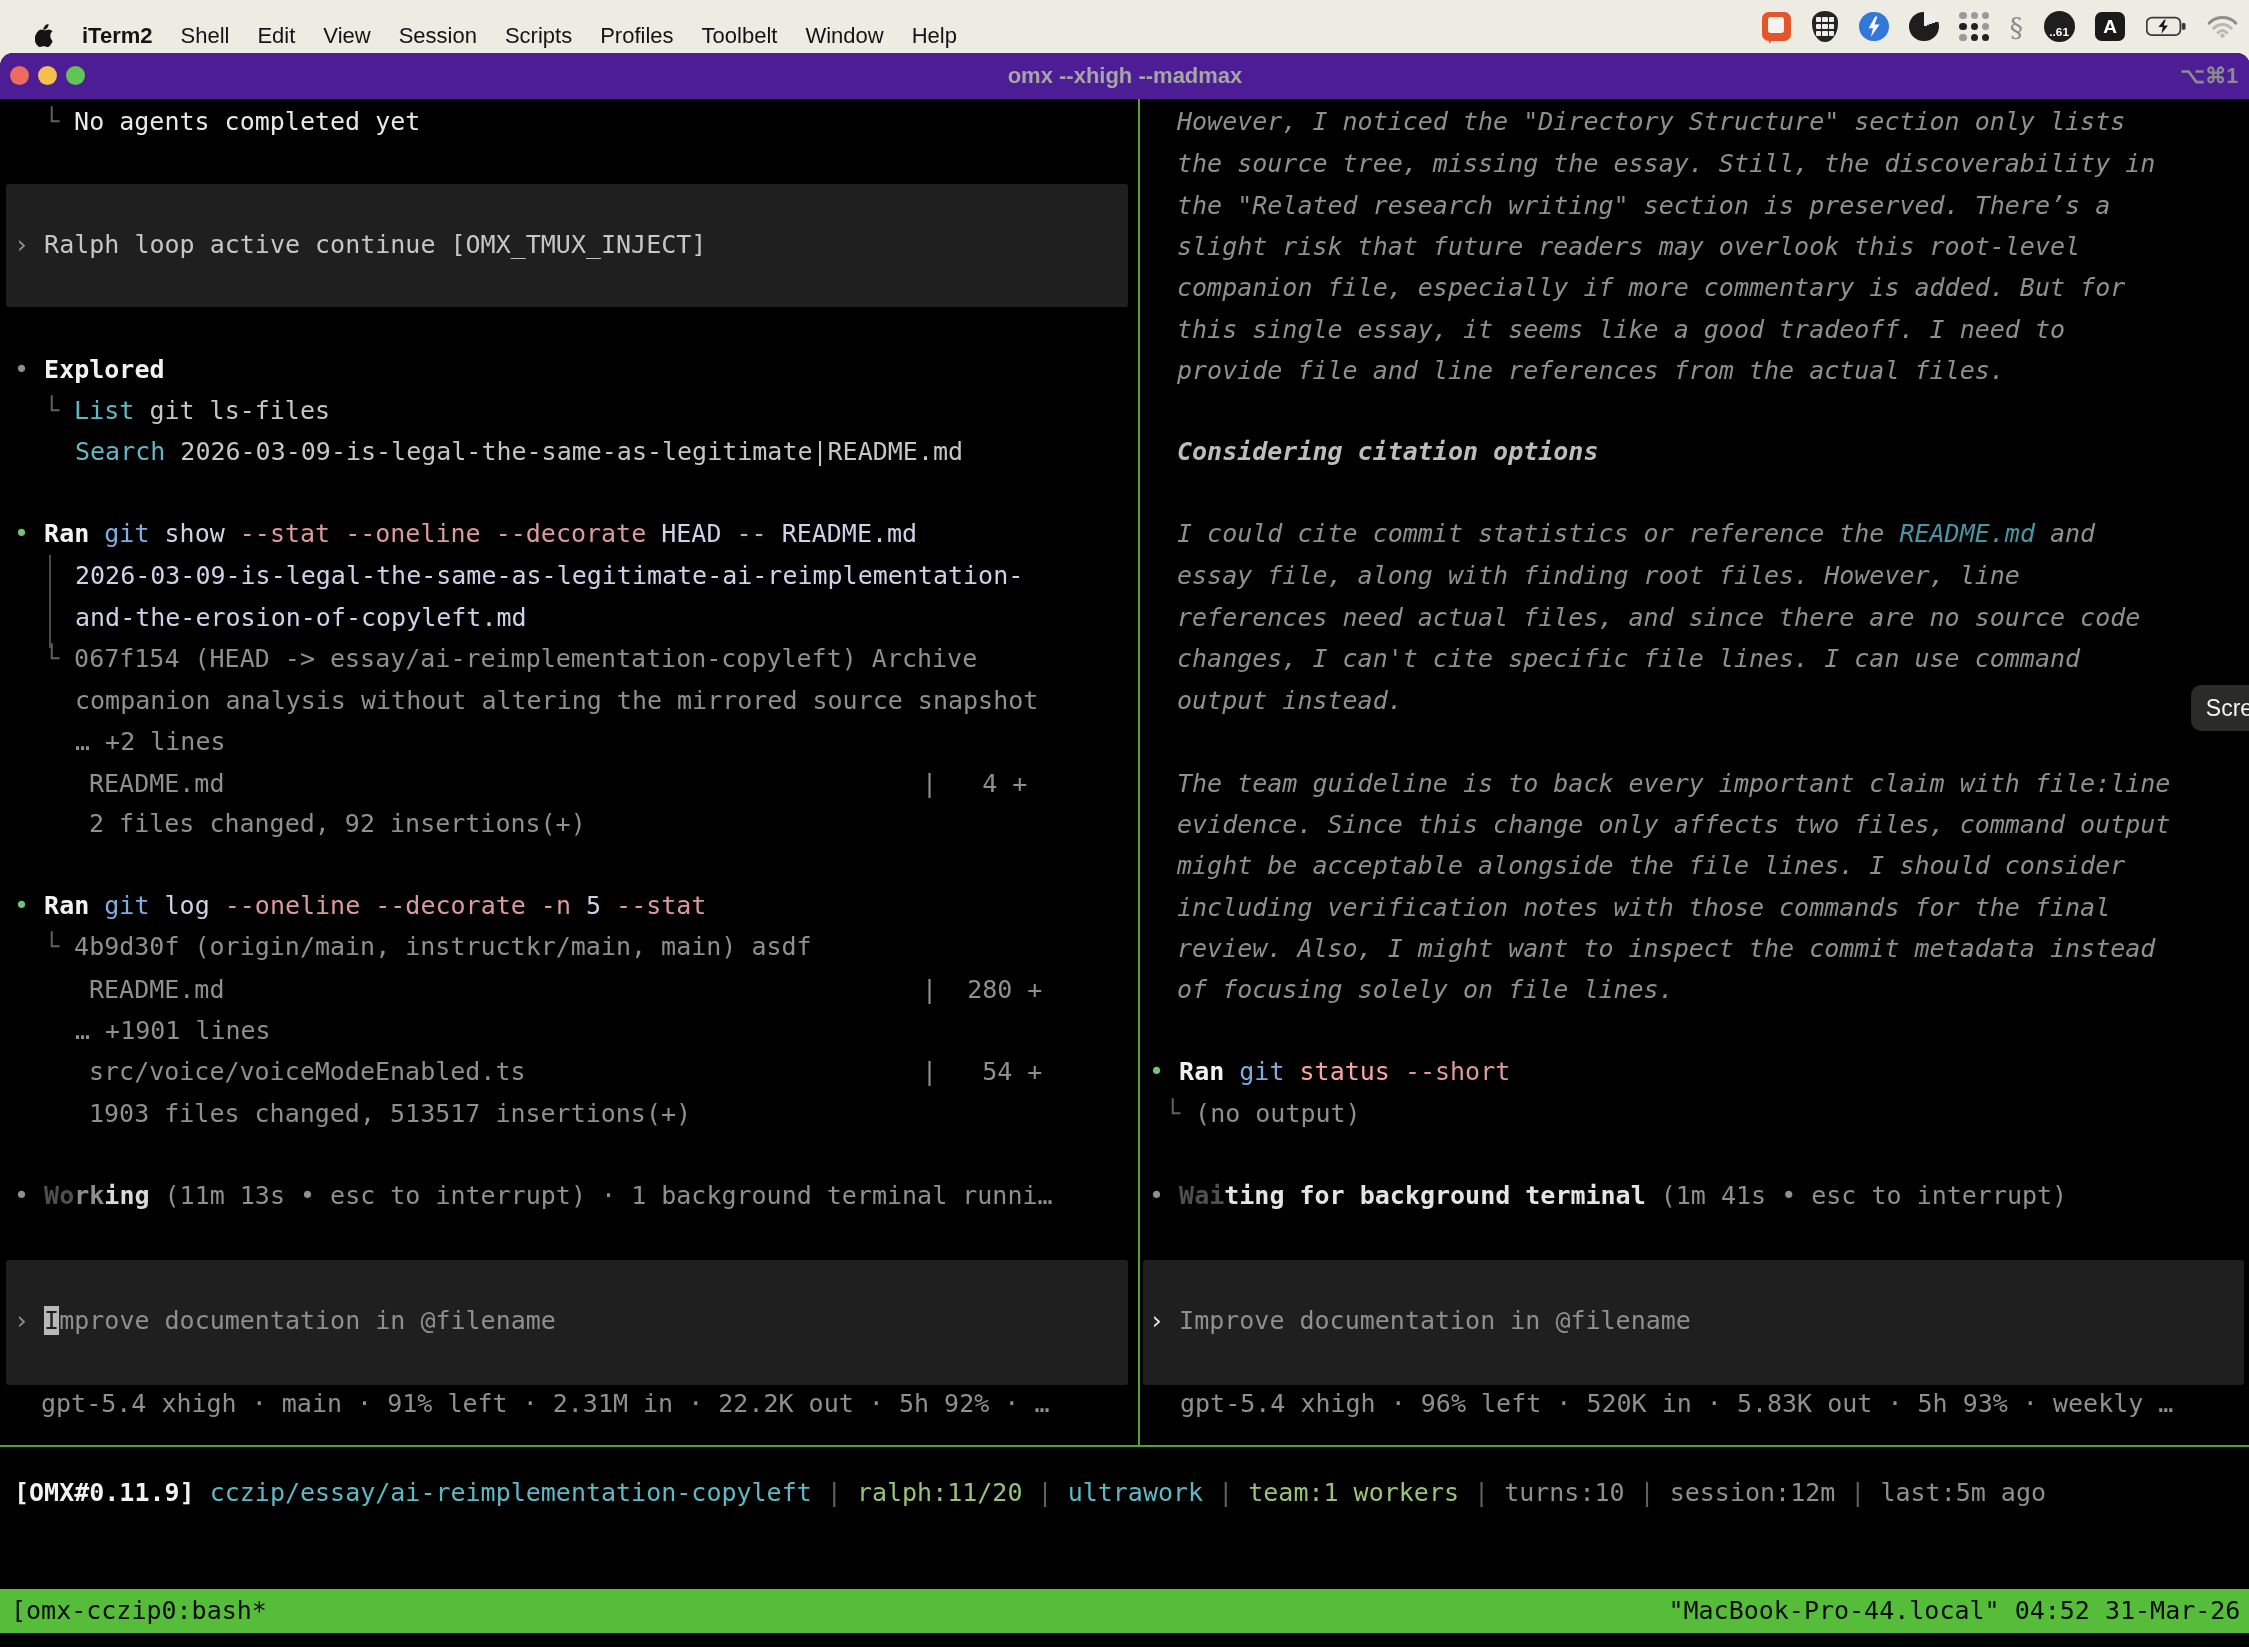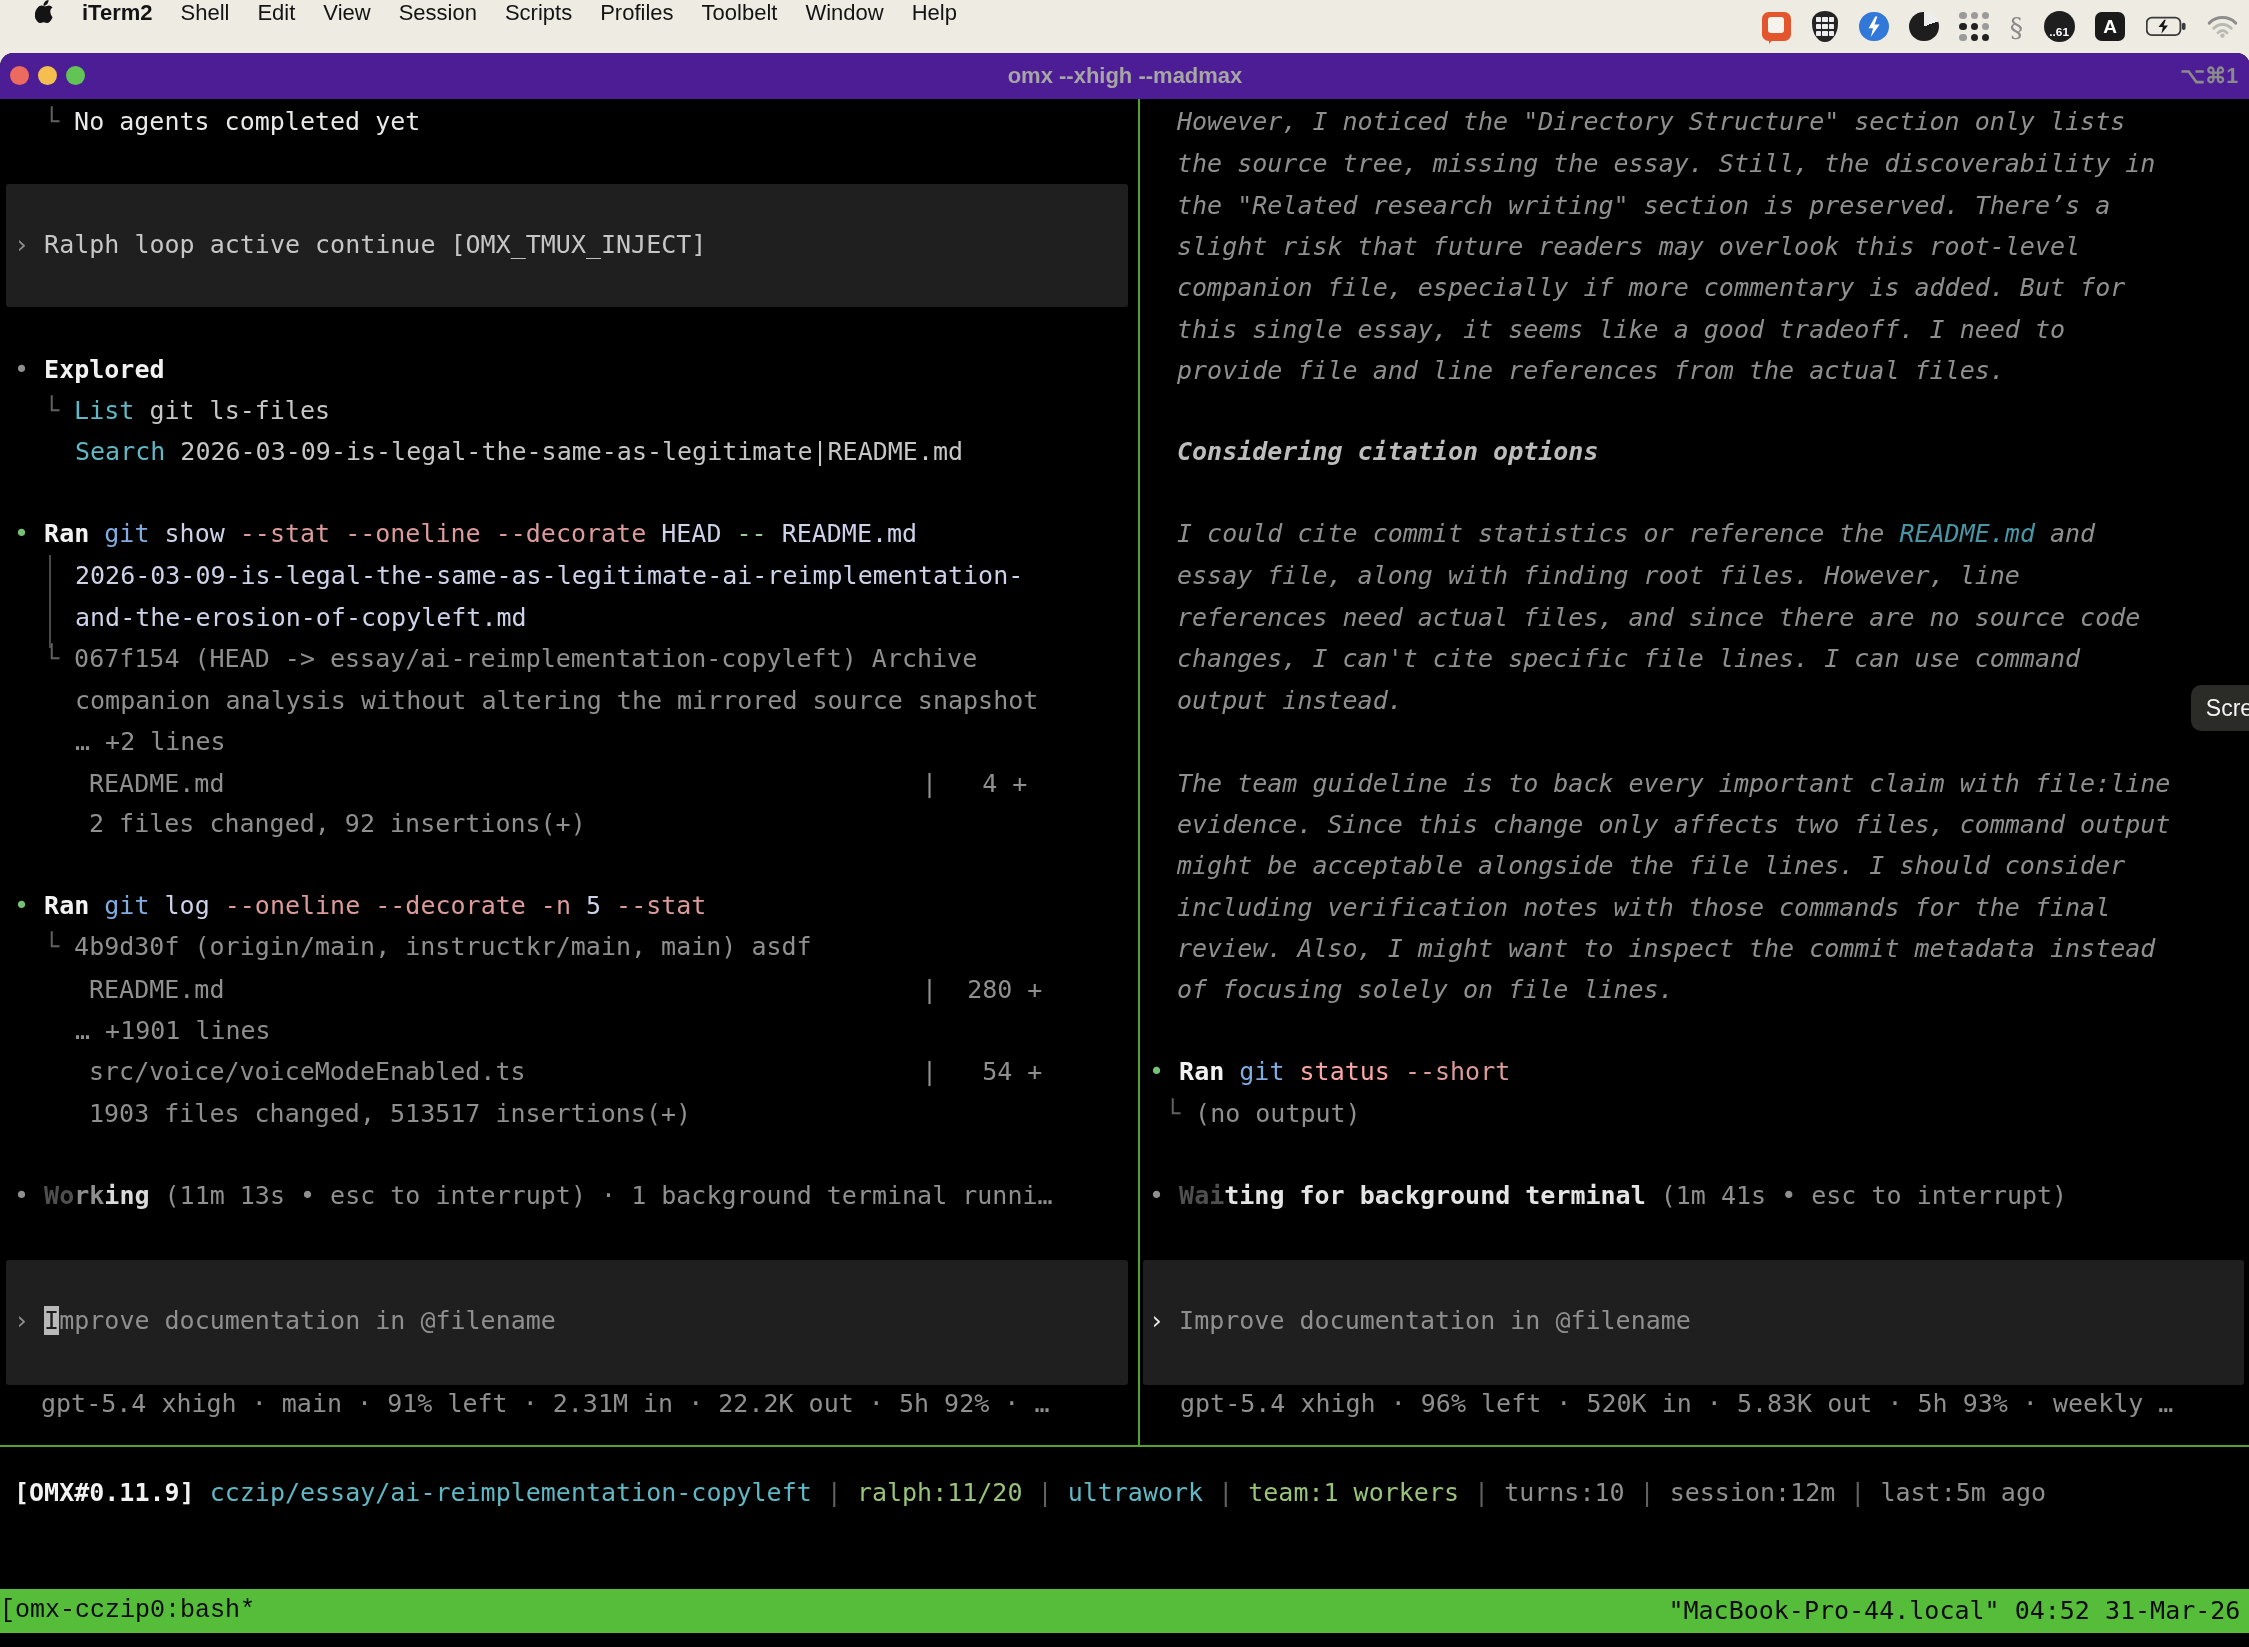"iTerm2" .menubar { align-items: flex-start -> center }
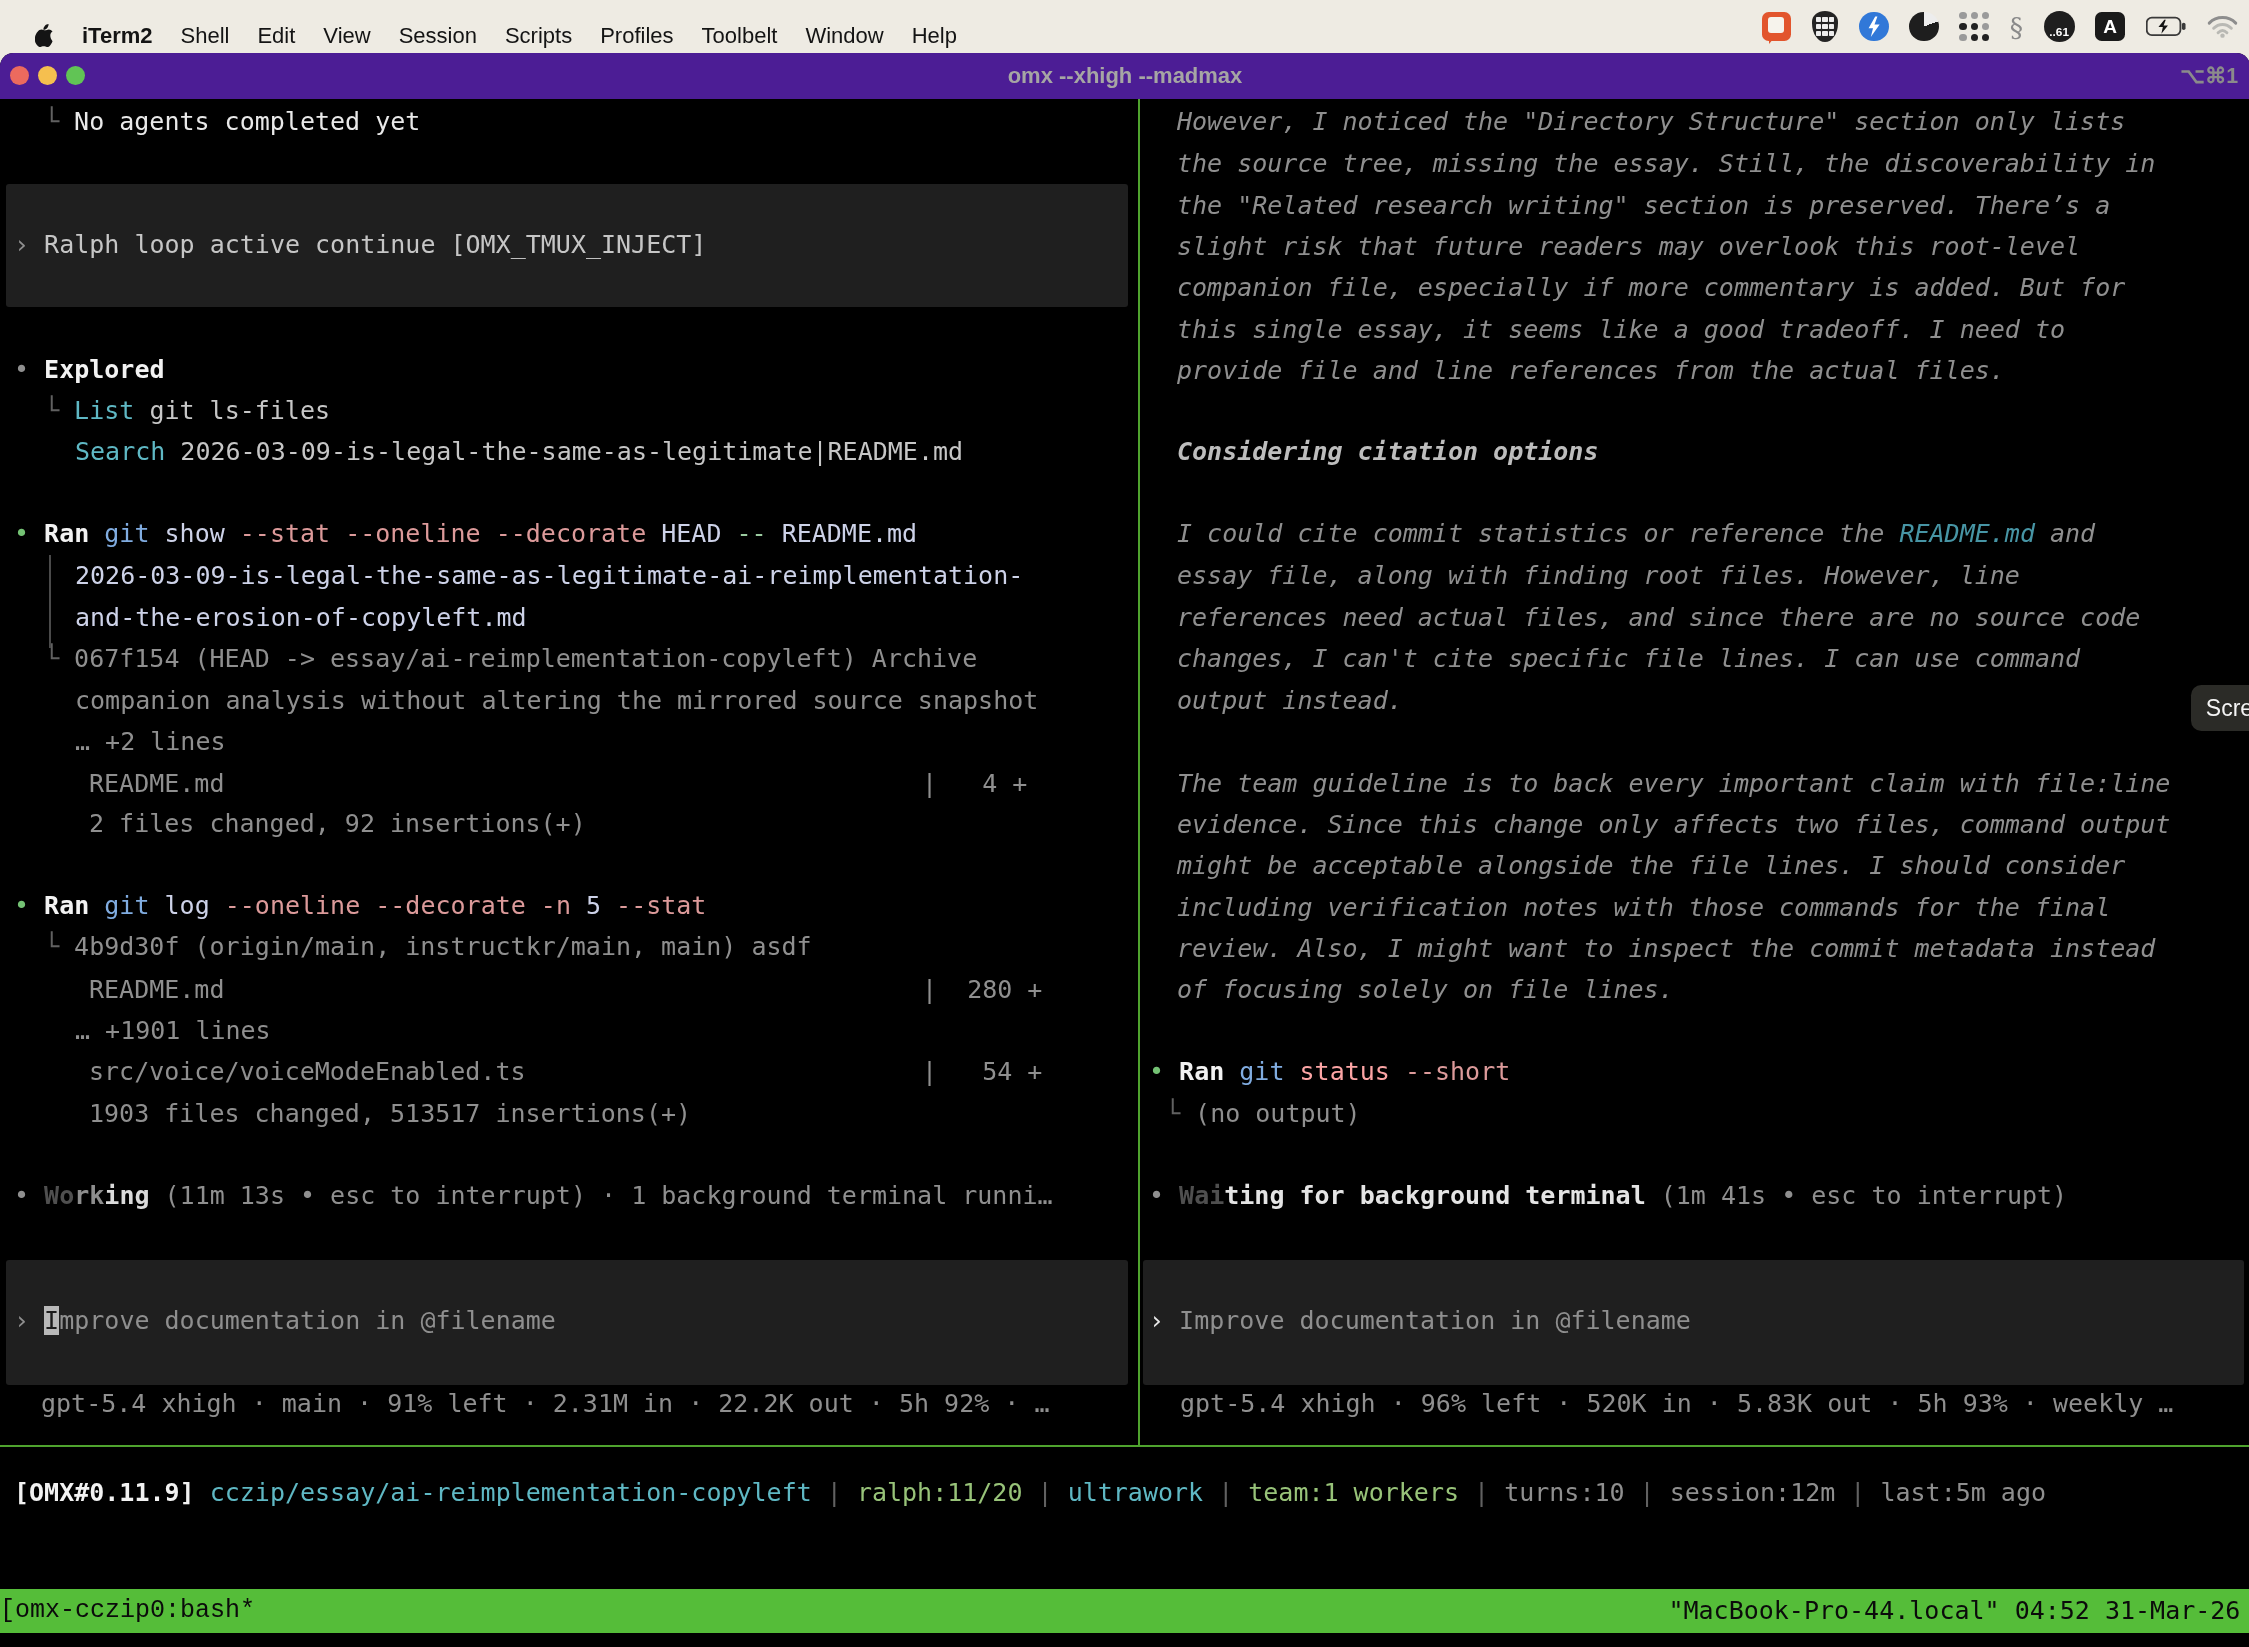"[omx-cczip0:bash*" span.tmuxtext { font-family: Liberation Mono, monospace -> none; left: 0 -> 11px }
